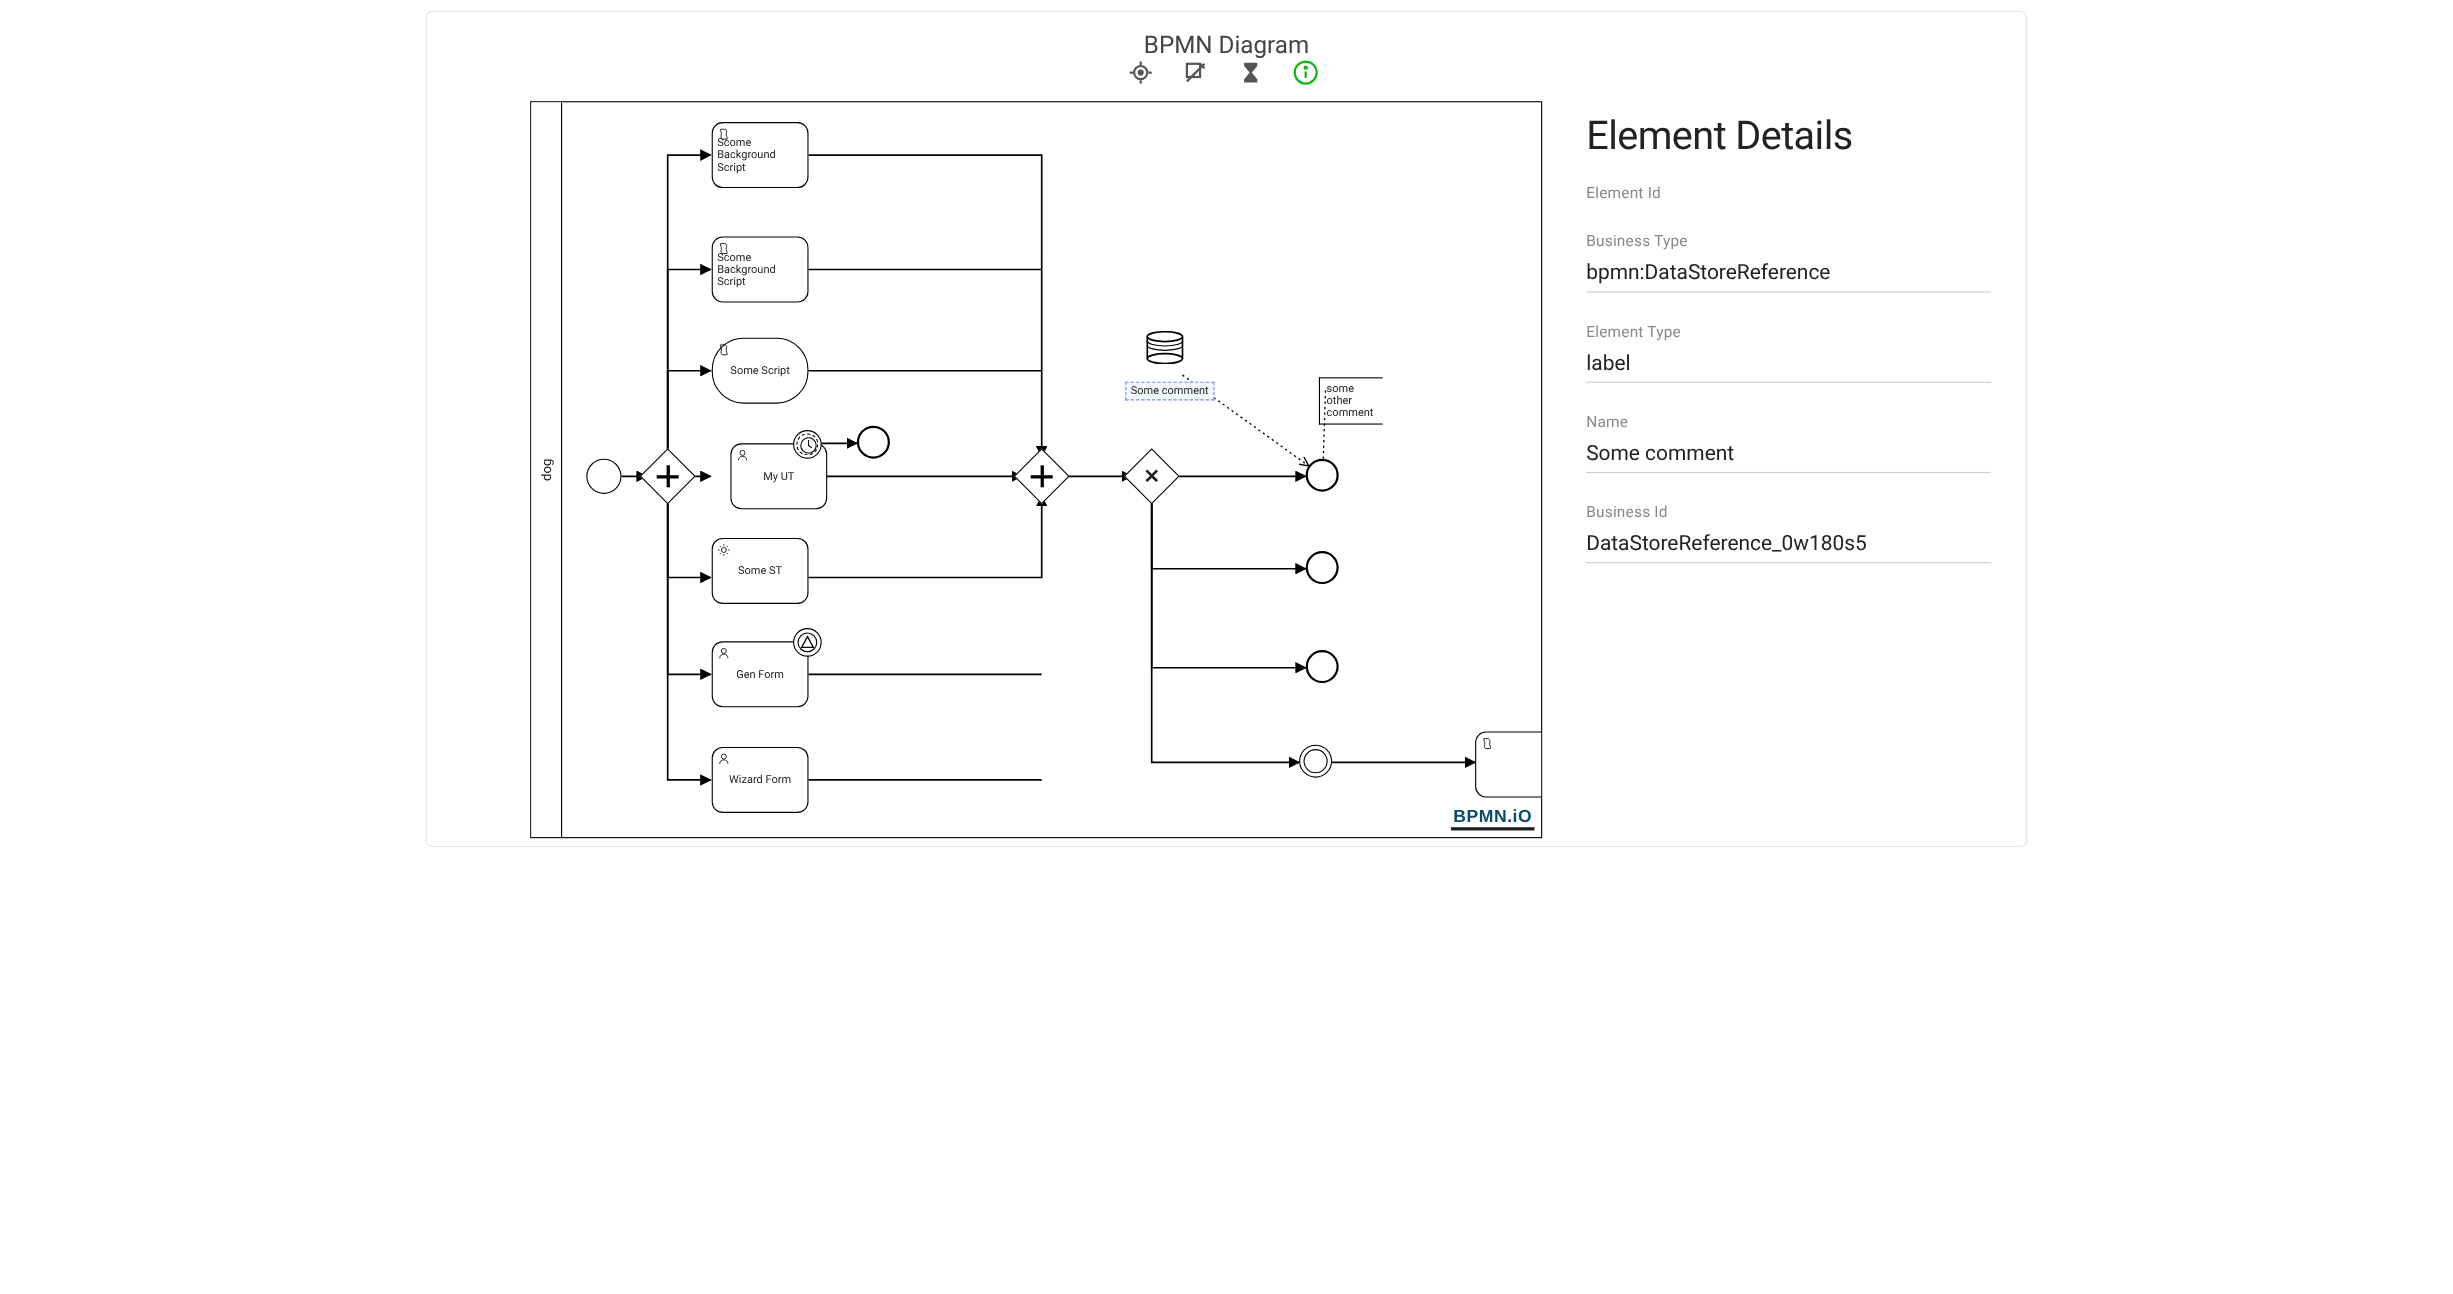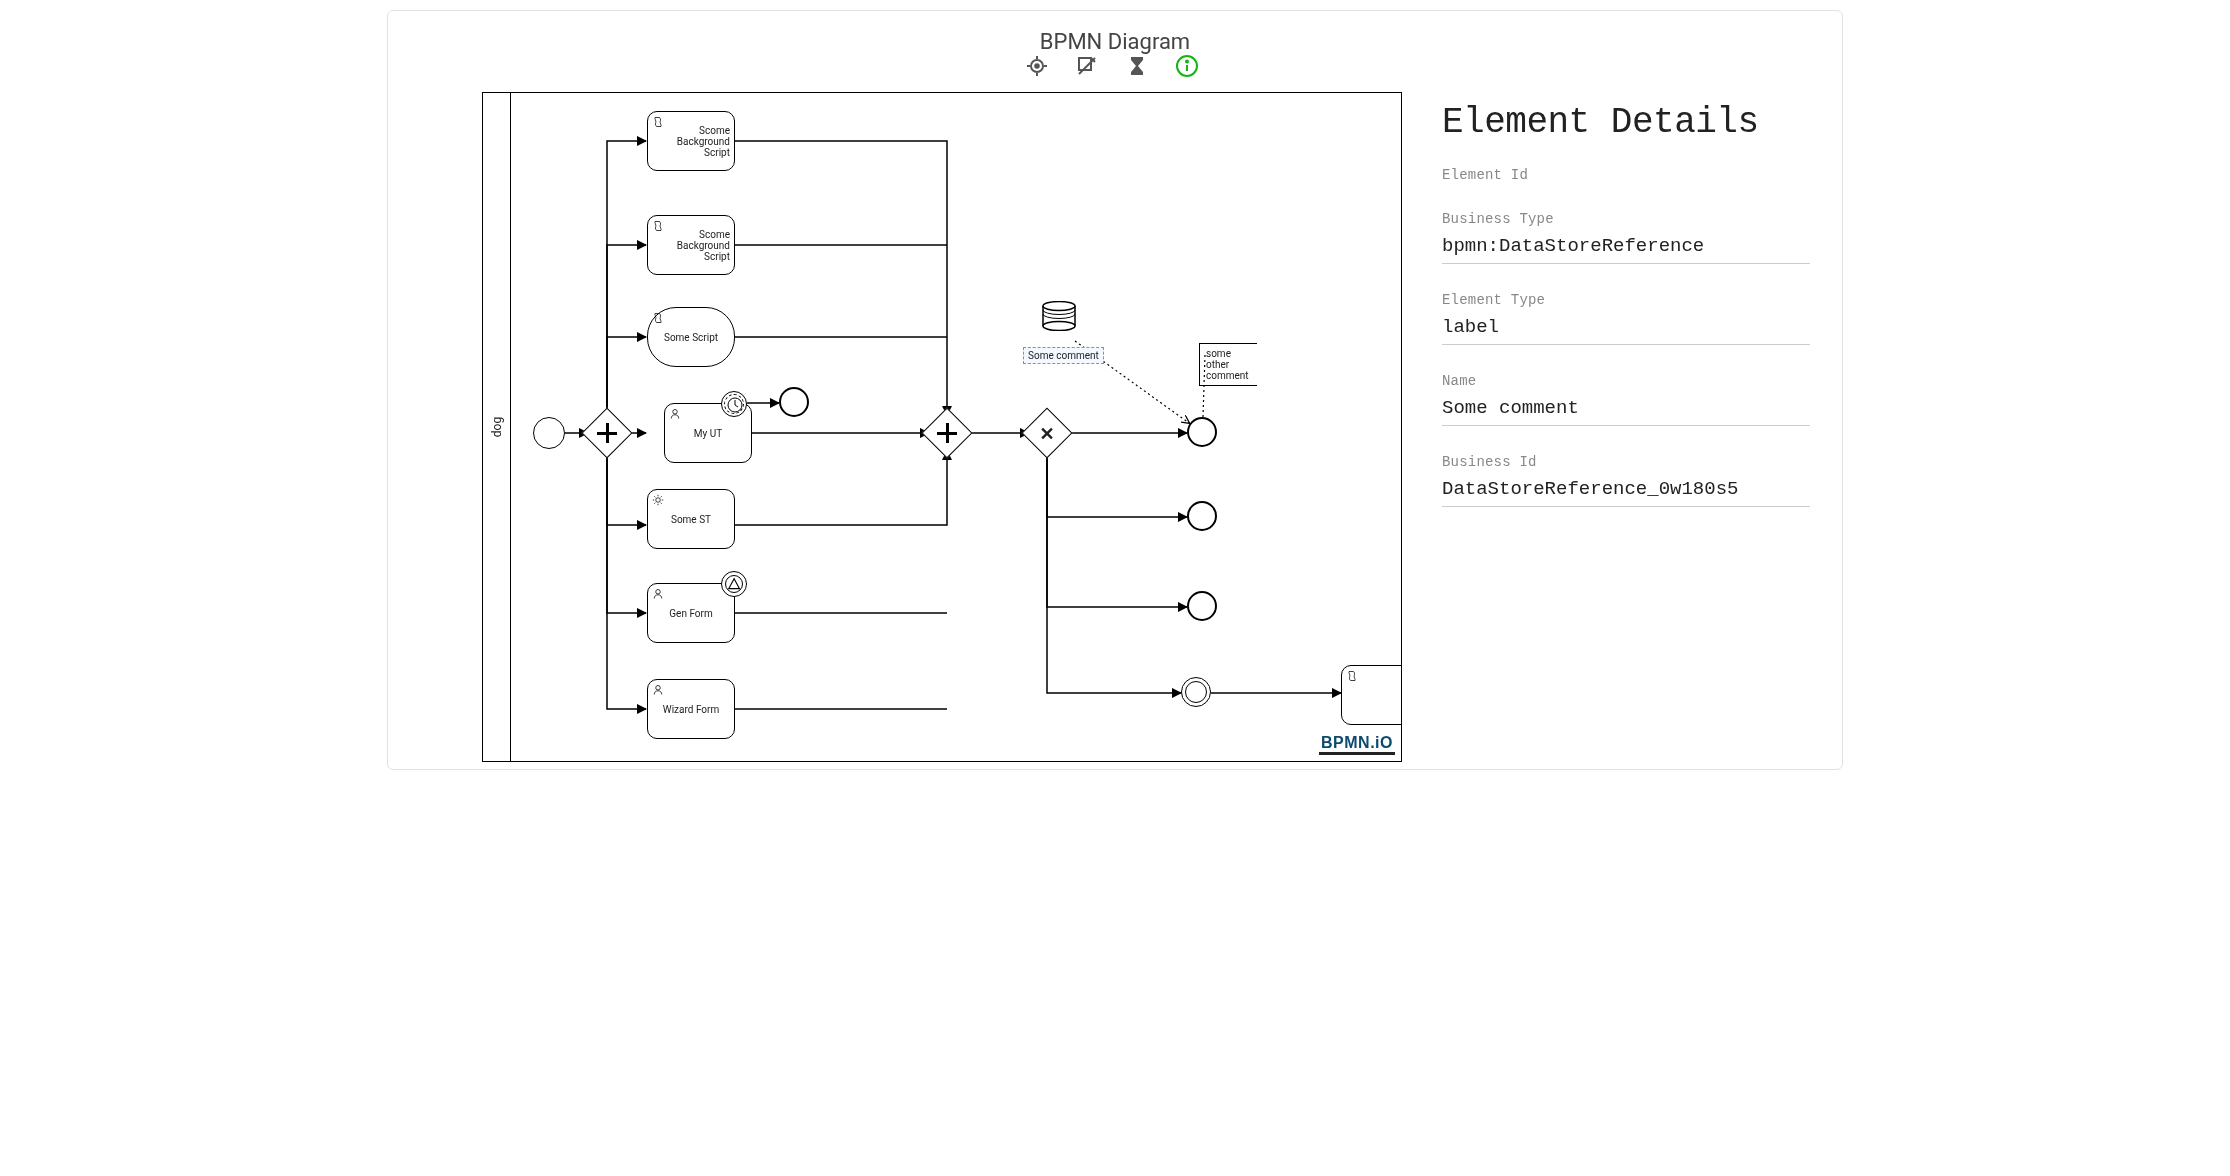"Scome Background Script" .task { text-align: right -> left }
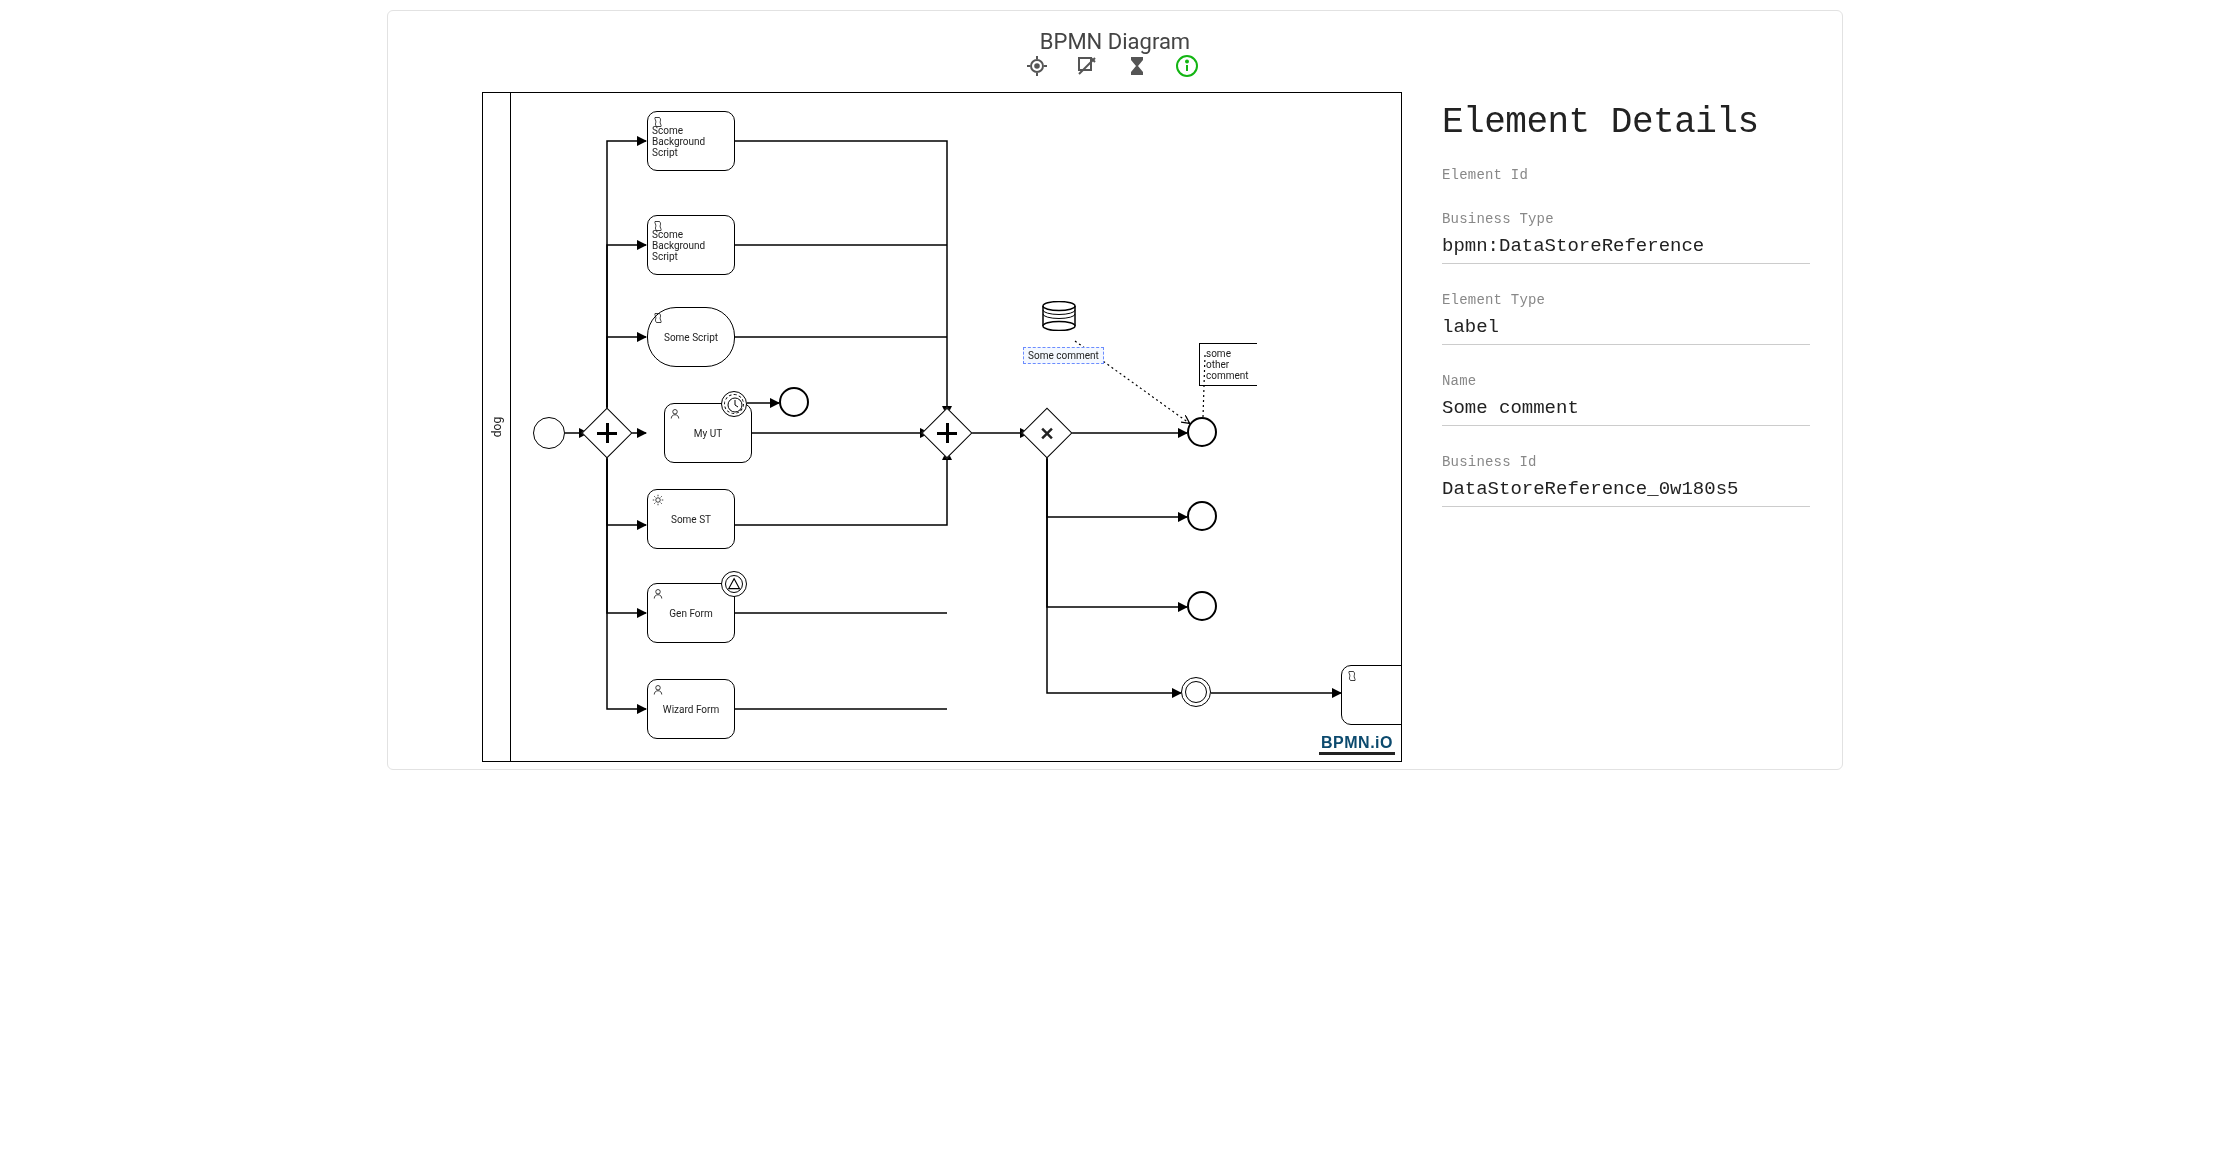"Element Details" .sidepanel { font-family: Liberation Mono, monospace -> none }
